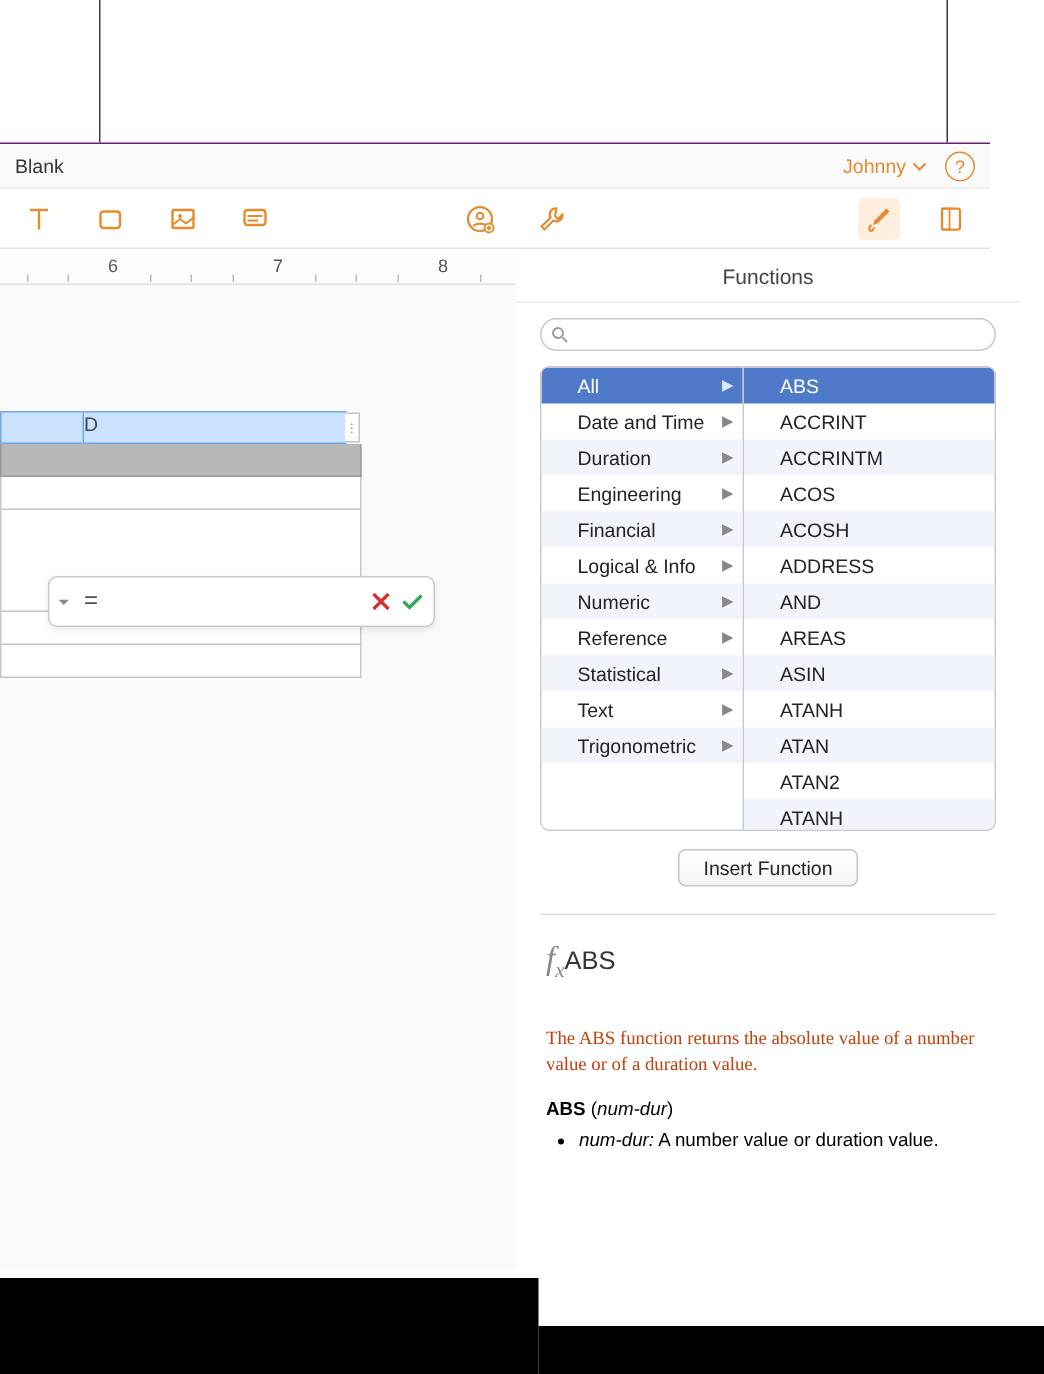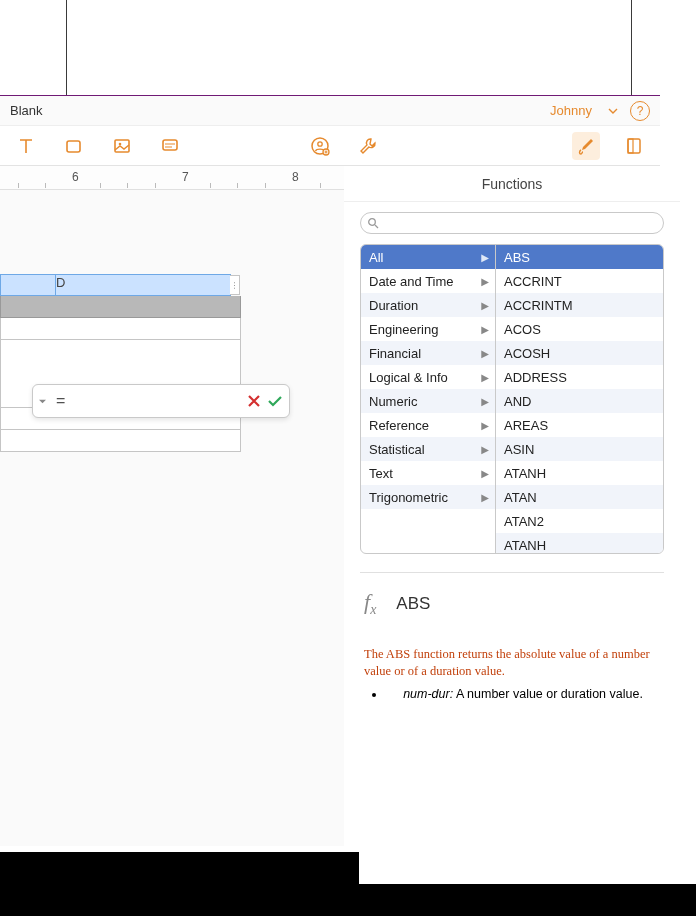"Johnny" .titlebar-user { gap: 16px -> 4px }
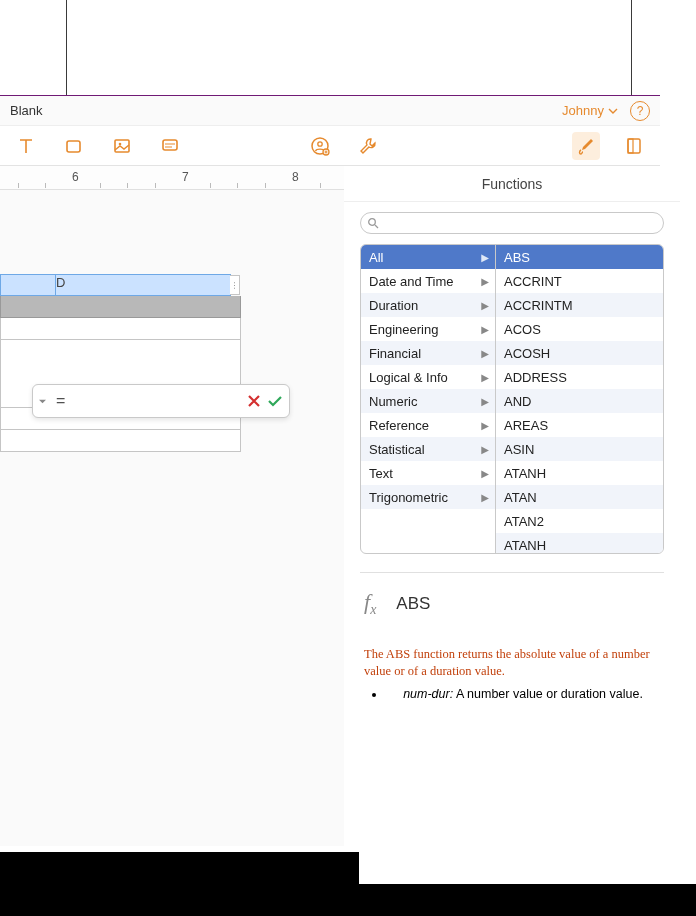"All" .brow { padding: 0 8px -> 0 24px }
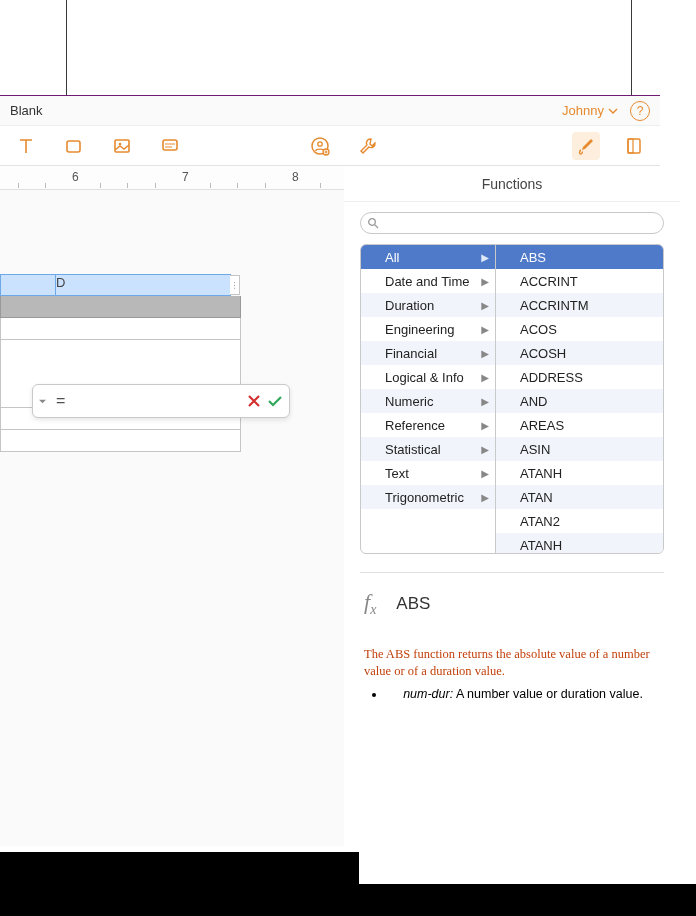"Insert Function" button.insert-btn { html: none -> <button>Insert Function</button> }
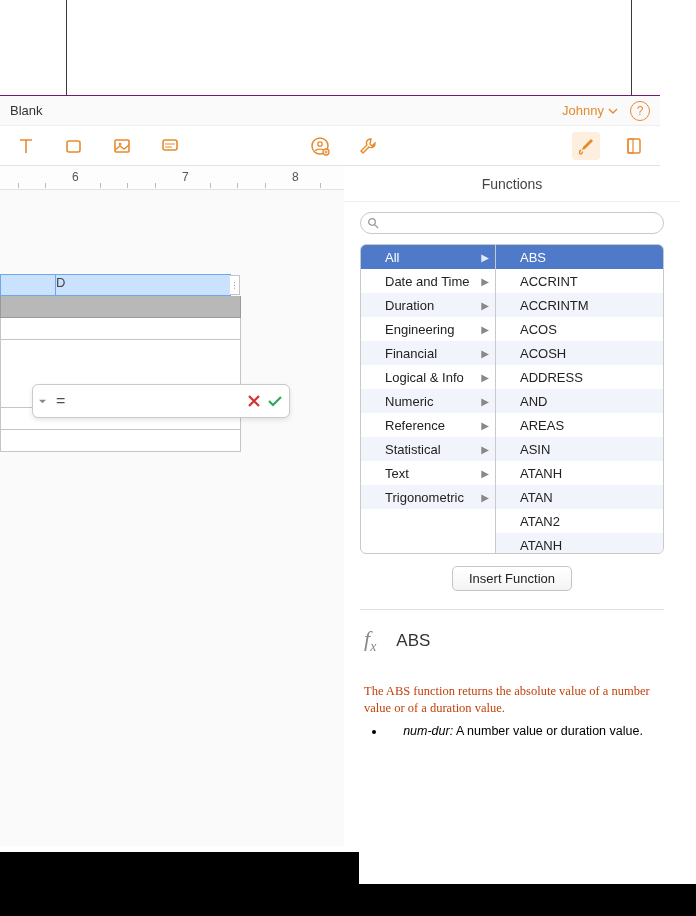"fx" .fx-head { gap: 20px -> 0 }
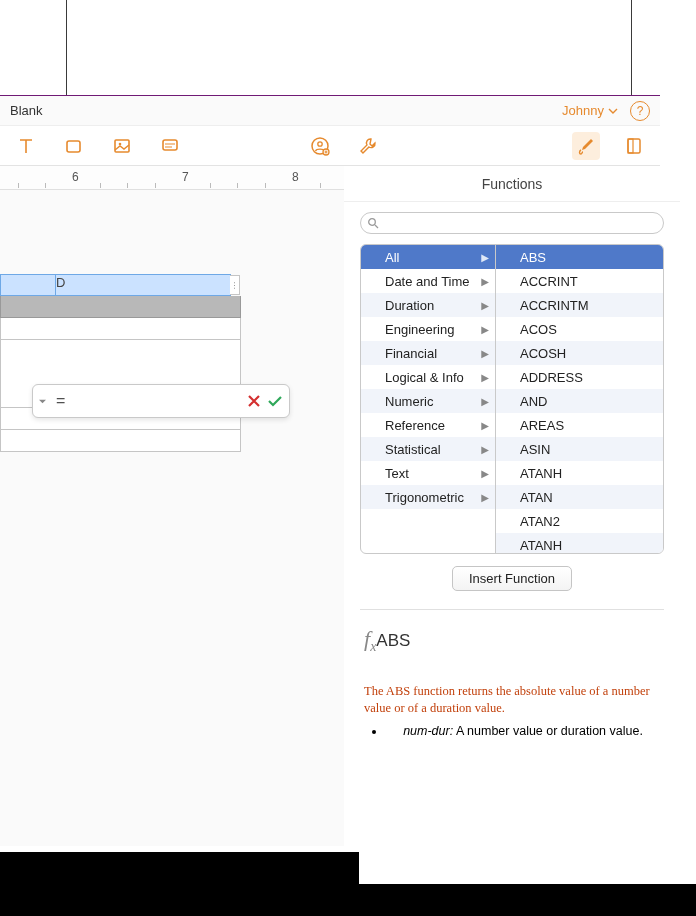"ABS (num-dur)" p.sig { html: none -> <p> <b>ABS</b> (<i>num-dur</i>) </p> }
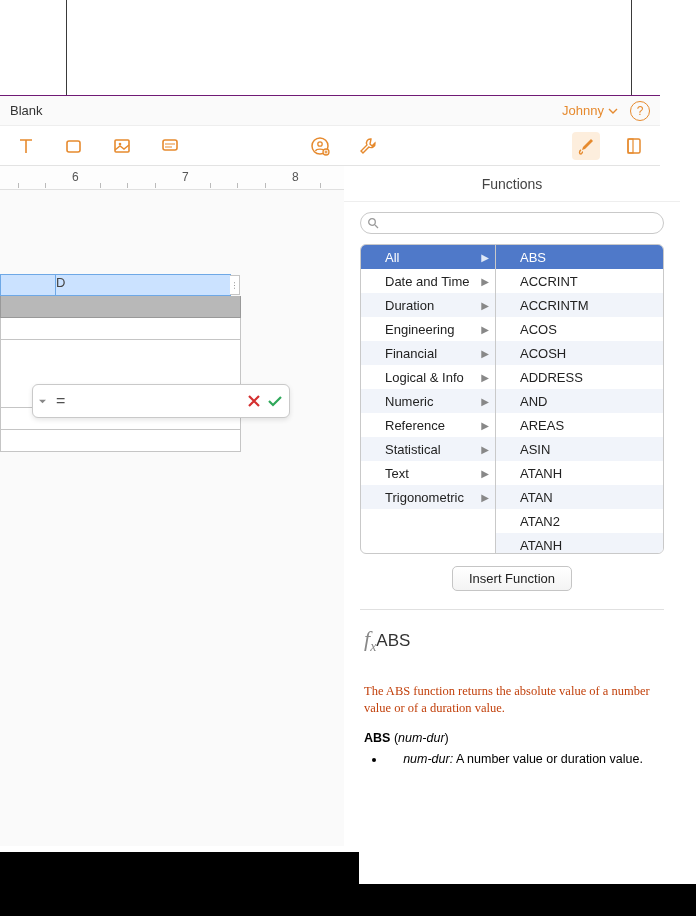"num-dur: A number value or" ul.args { text-align: center -> none }
